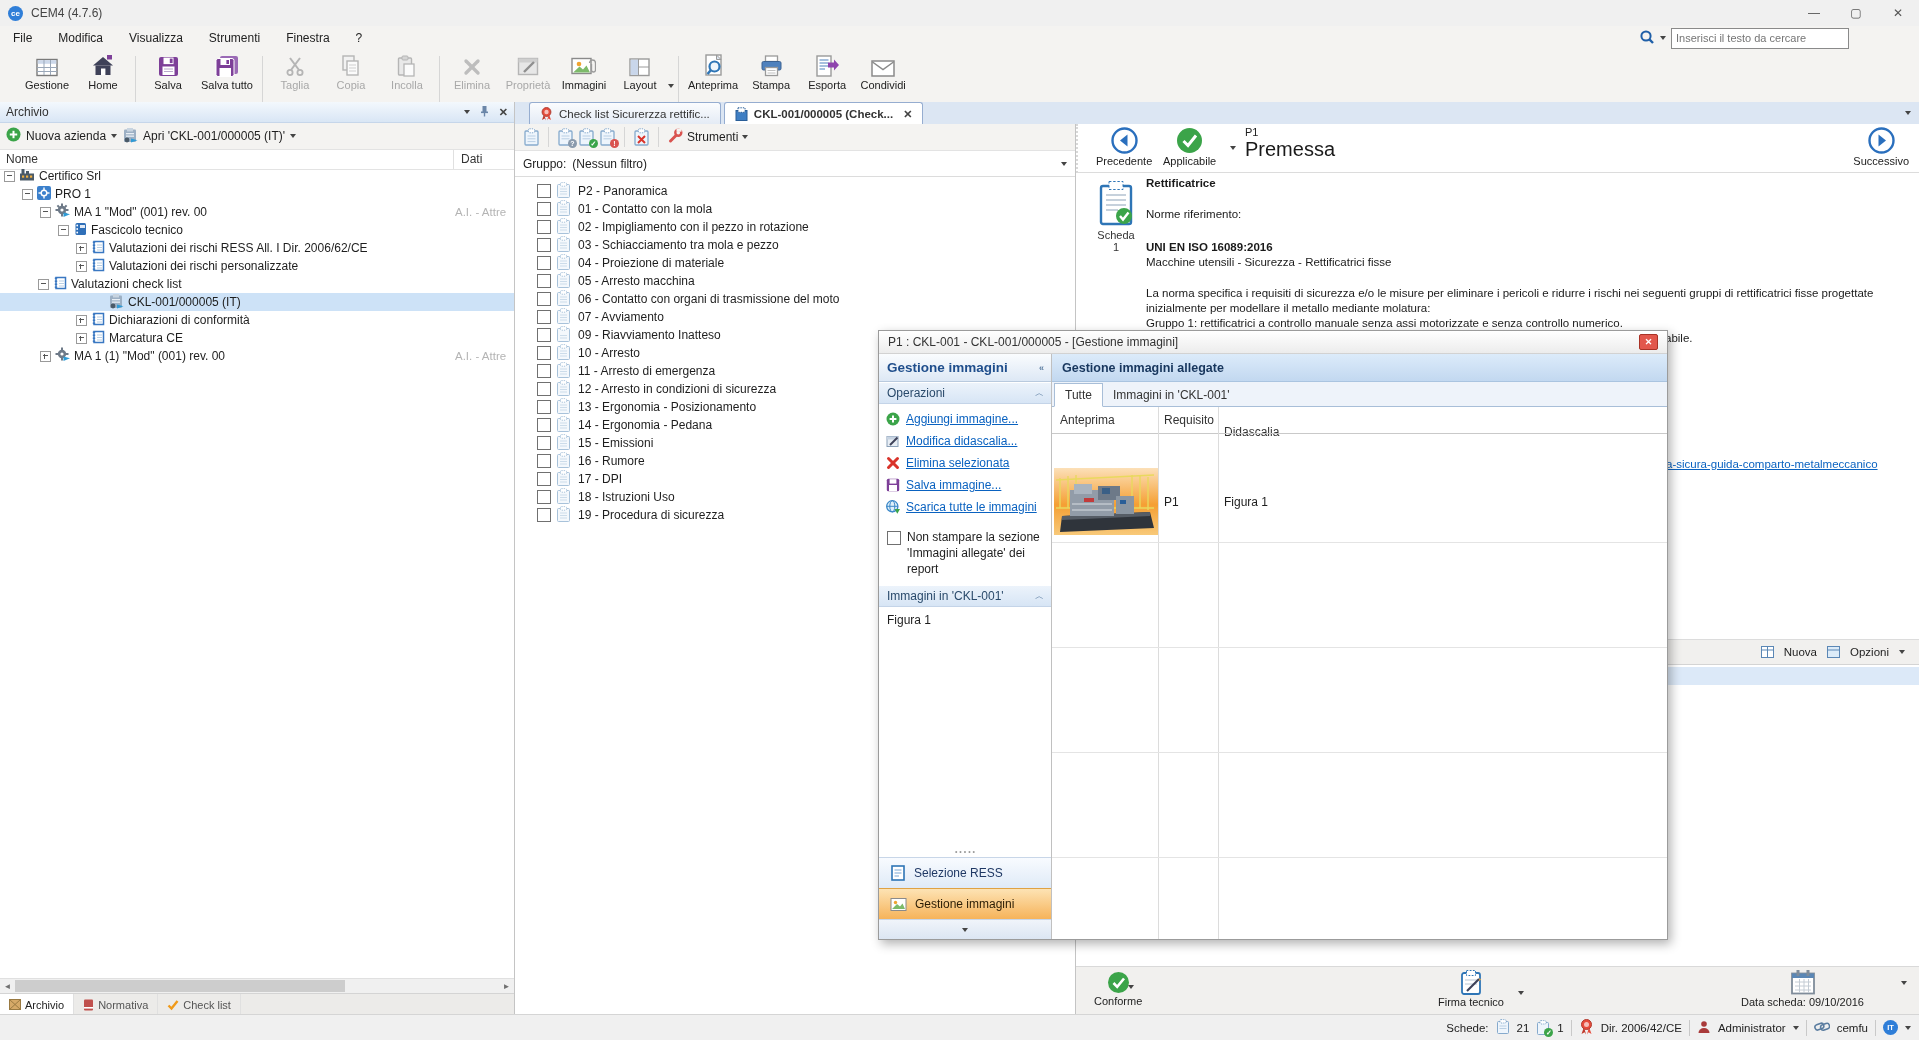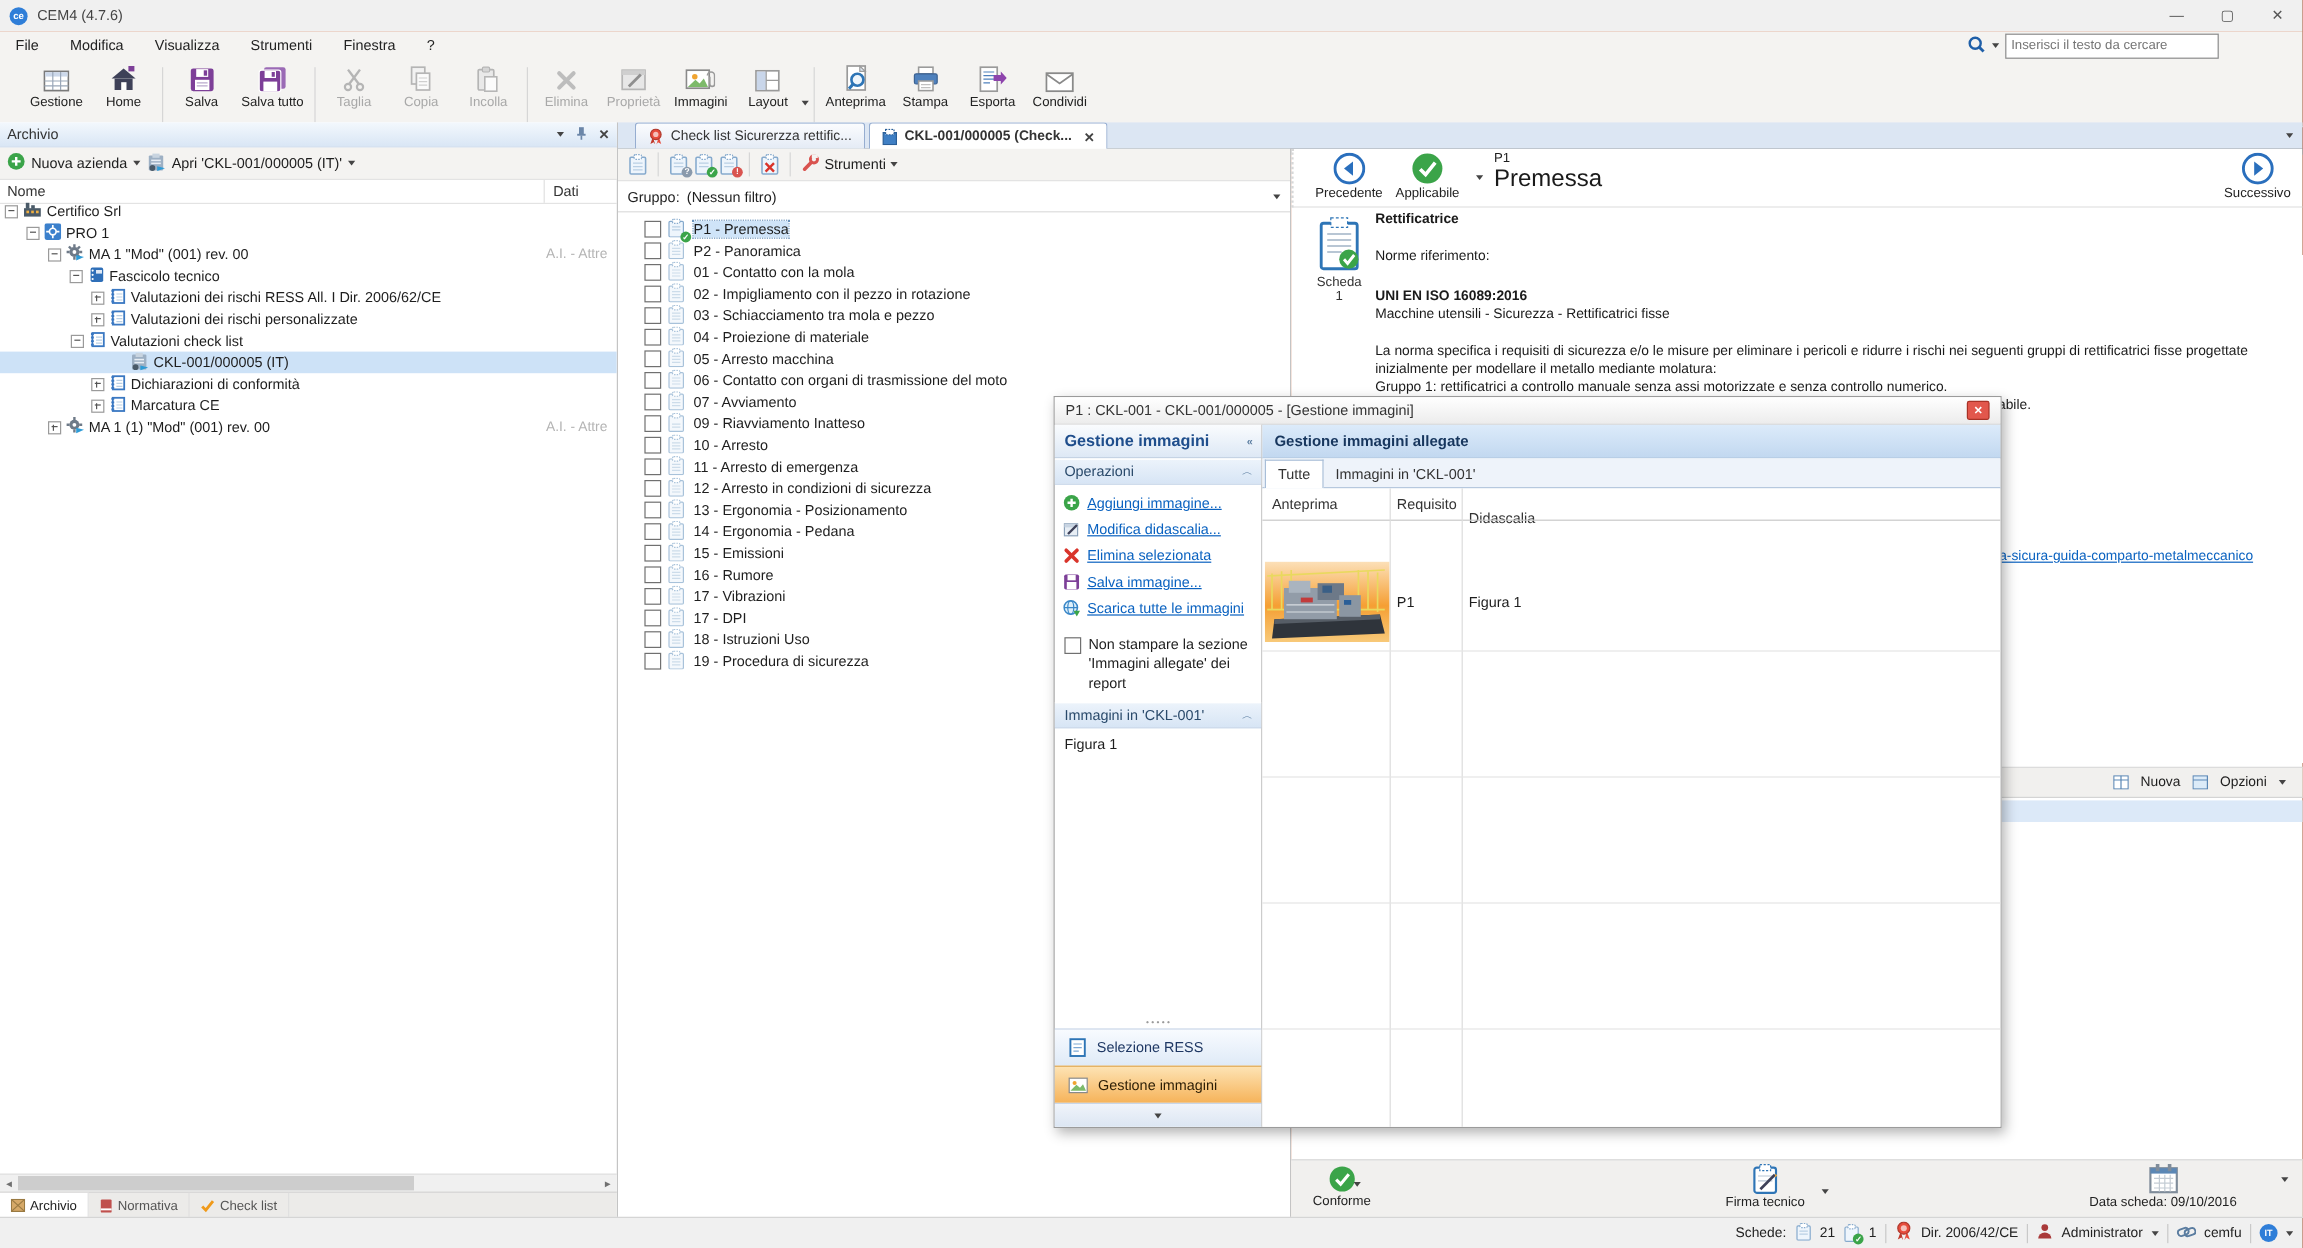"P1 - Premessa" div.cl-row { html: <div> <span></span> <span><svg> <rect></rect> <rect></rect> <line></line> <line></line> </svg><span>✓</span></span> <span>P1 - Premessa</span> </div> -> none }
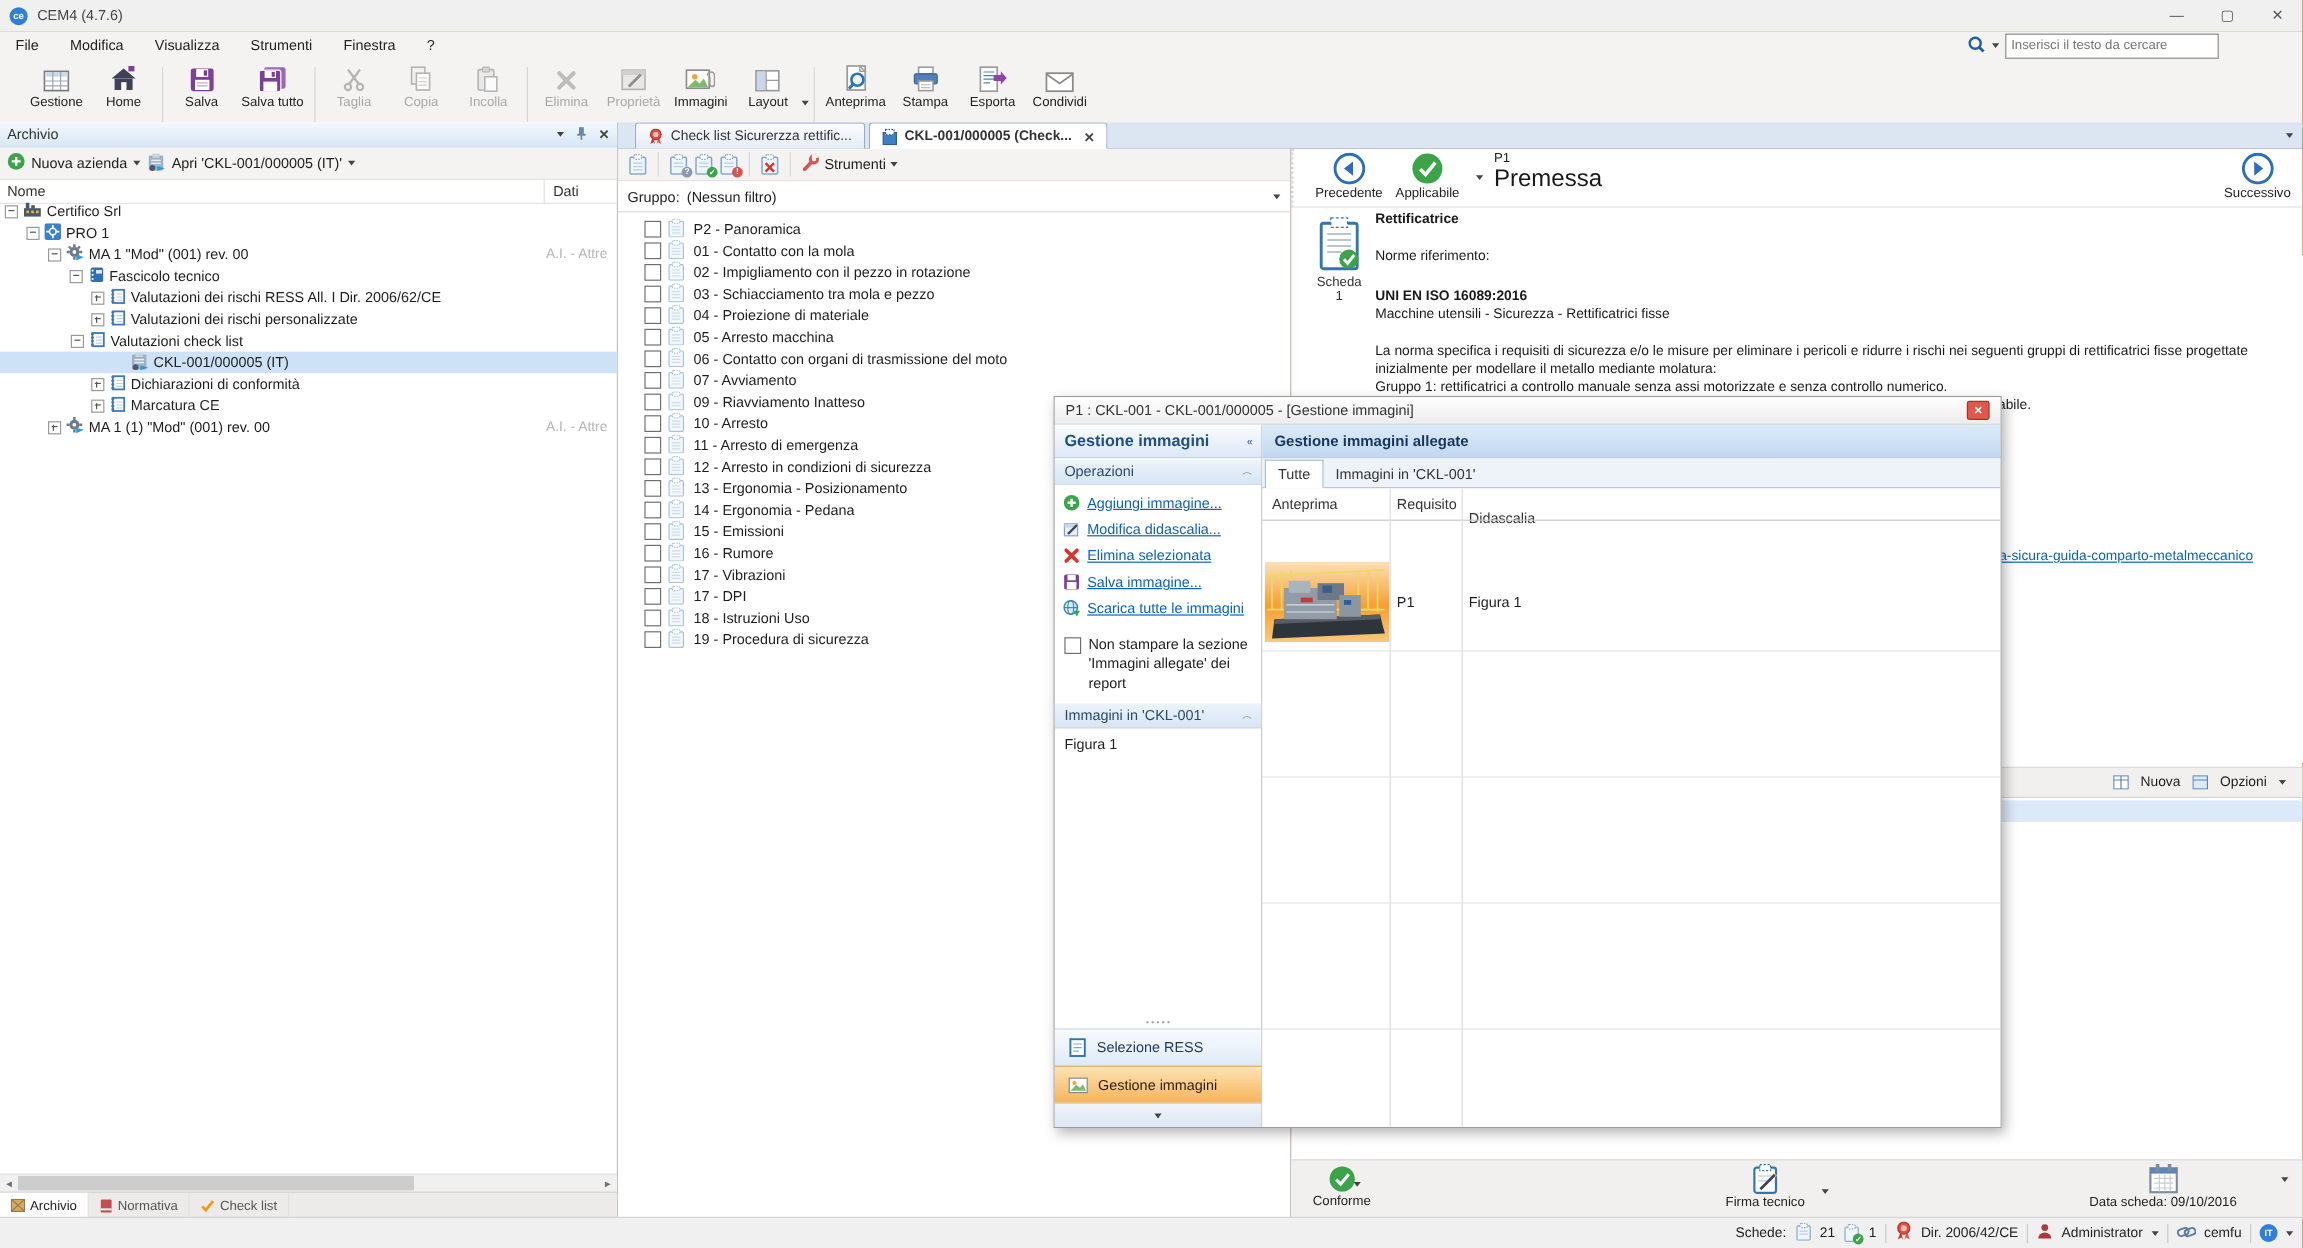"Valutazioni check list" div.trow { padding-left: 59px -> 38px }
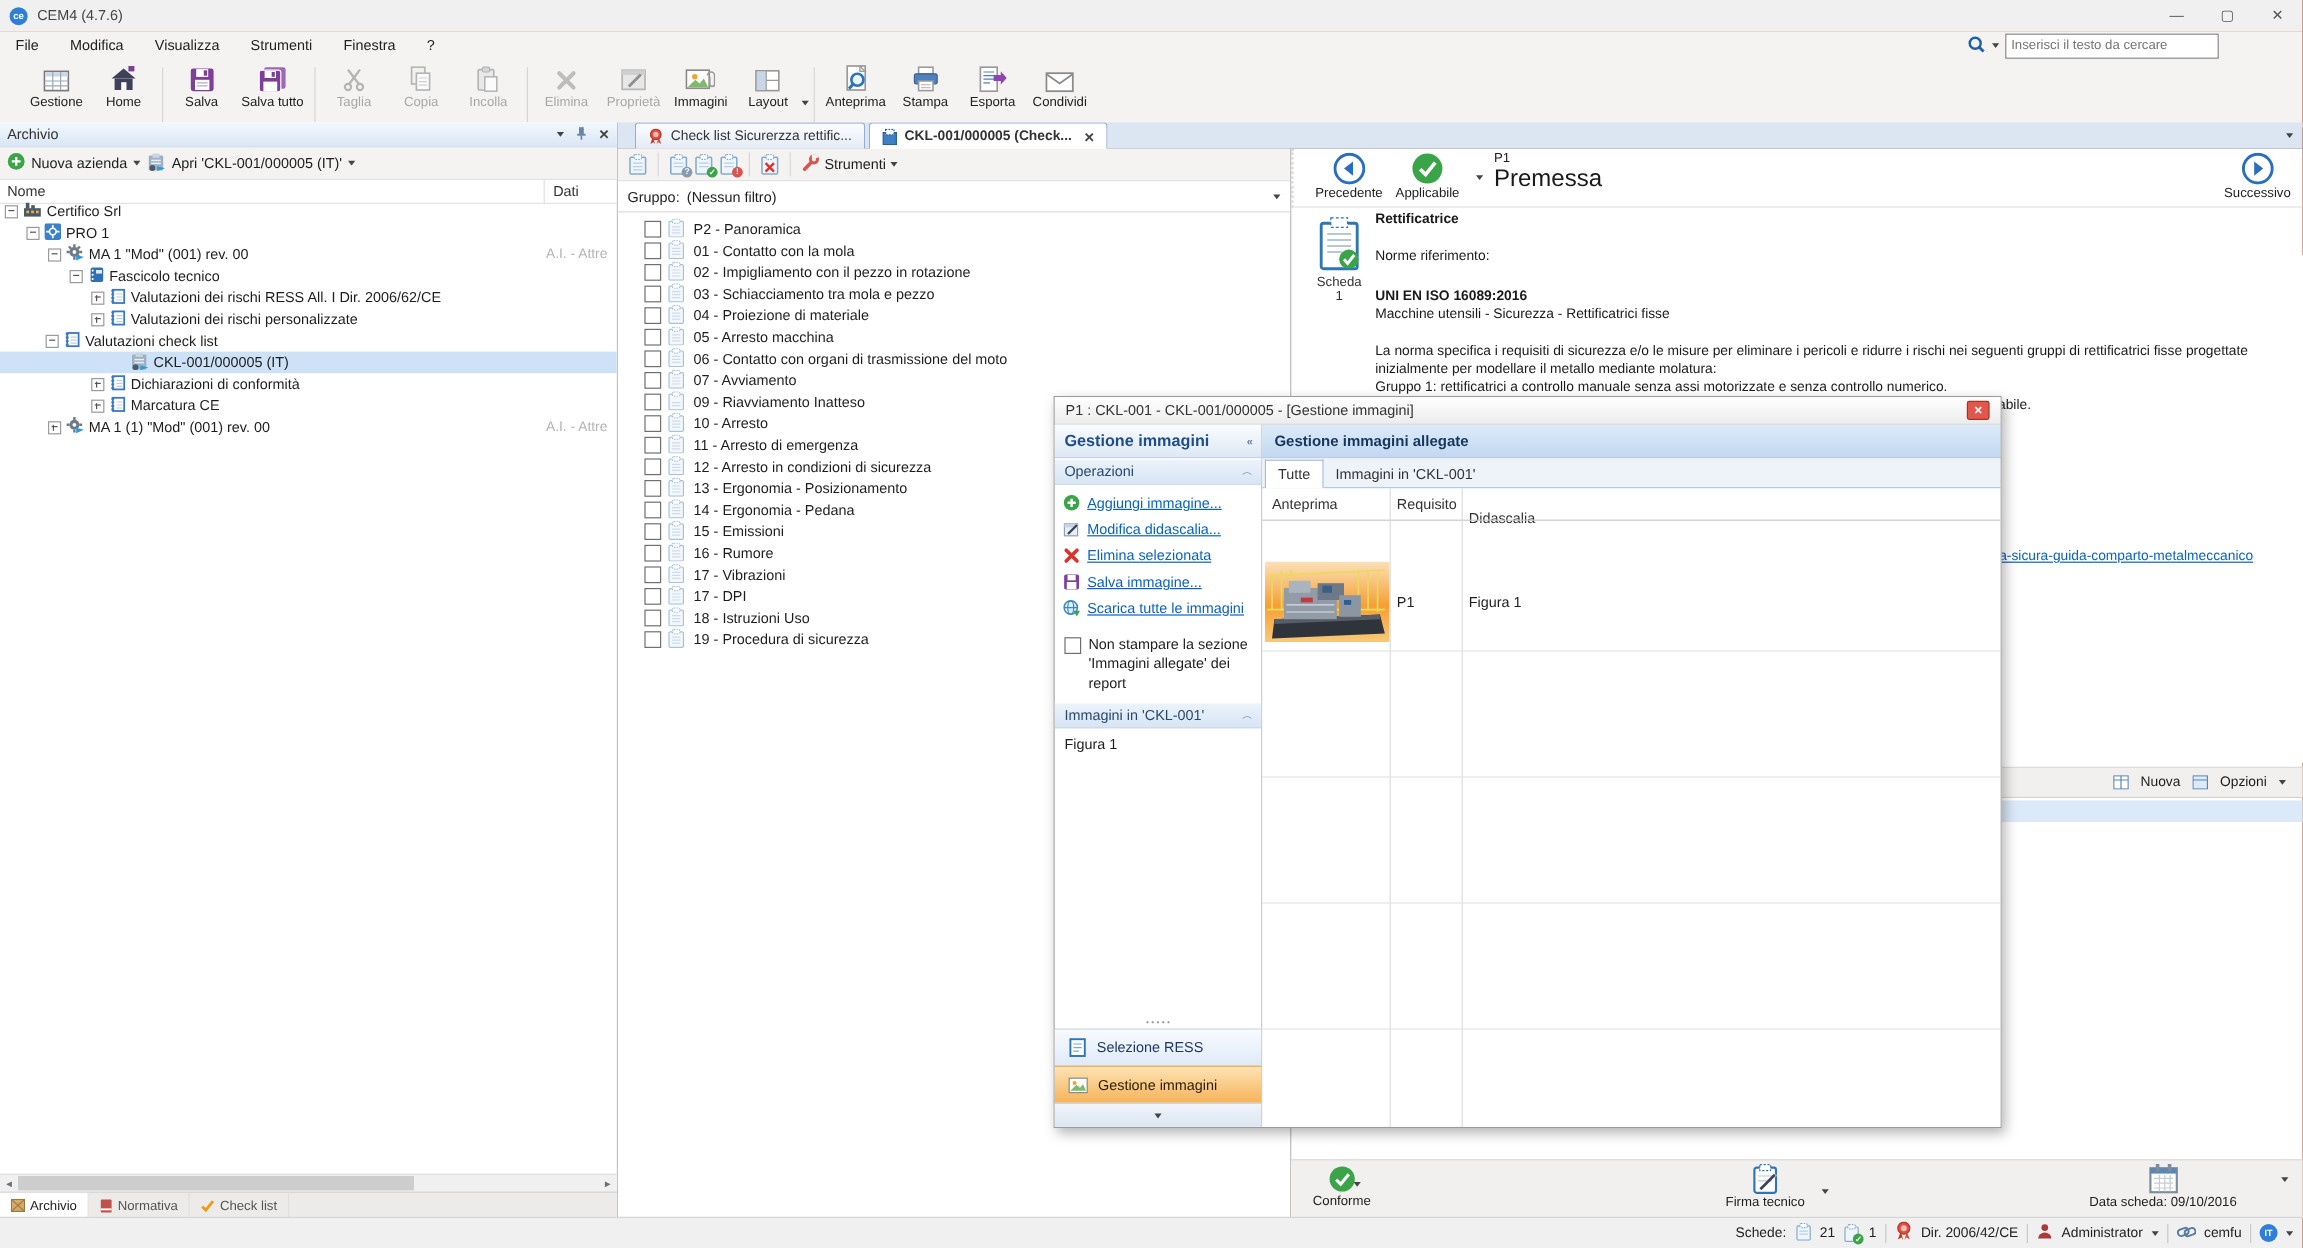"17 - Vibrazioni" div.cl-row { html: <div> <span></span> <span><svg> <rect></rect> <rect></rect> <line></line> <line></line> <line></line> </svg></span> <span>17 - Vibrazioni</span> </div> -> none }
